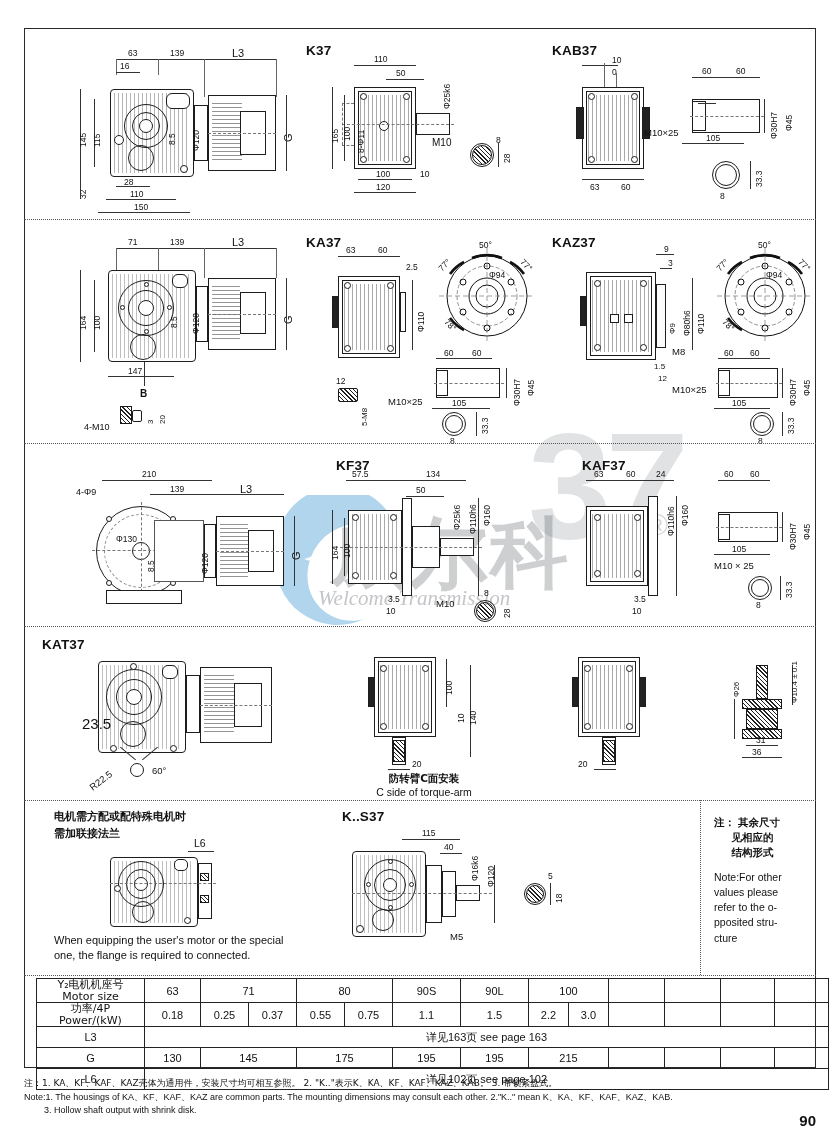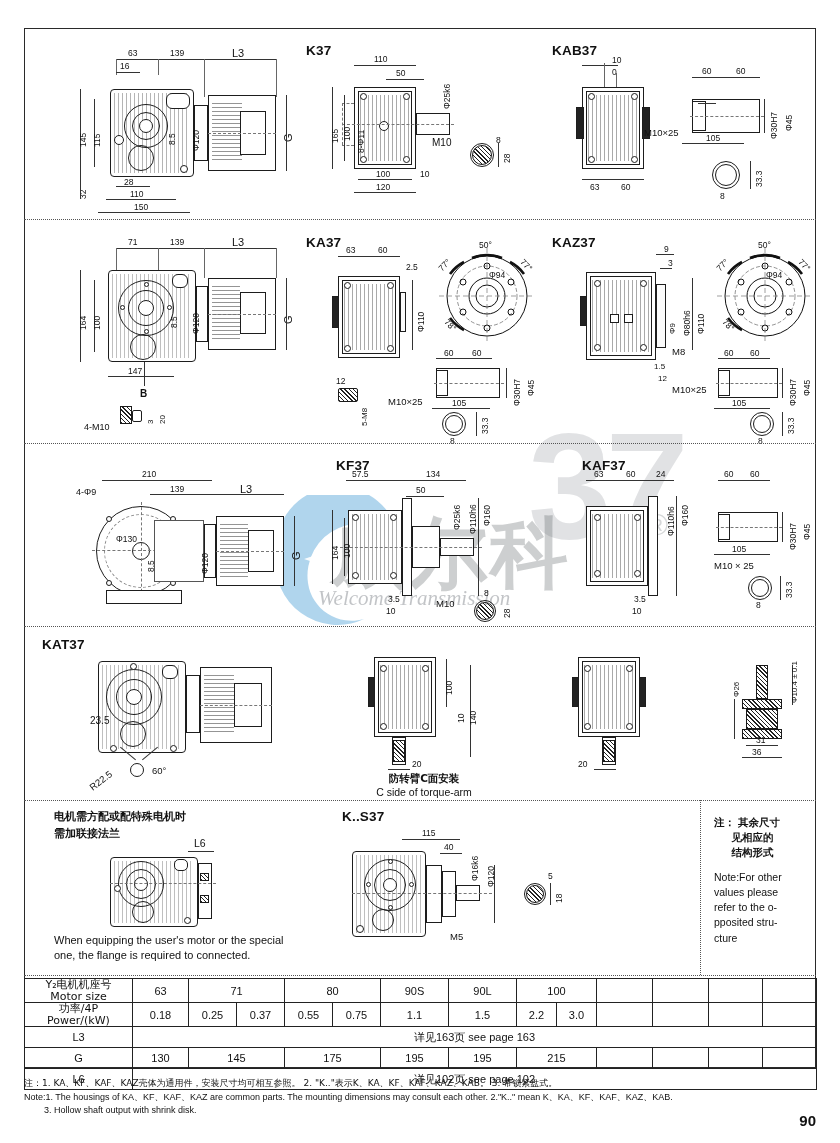"23.5" div.dim { font-size: 10px -> 15px; left: 16px -> 8px }
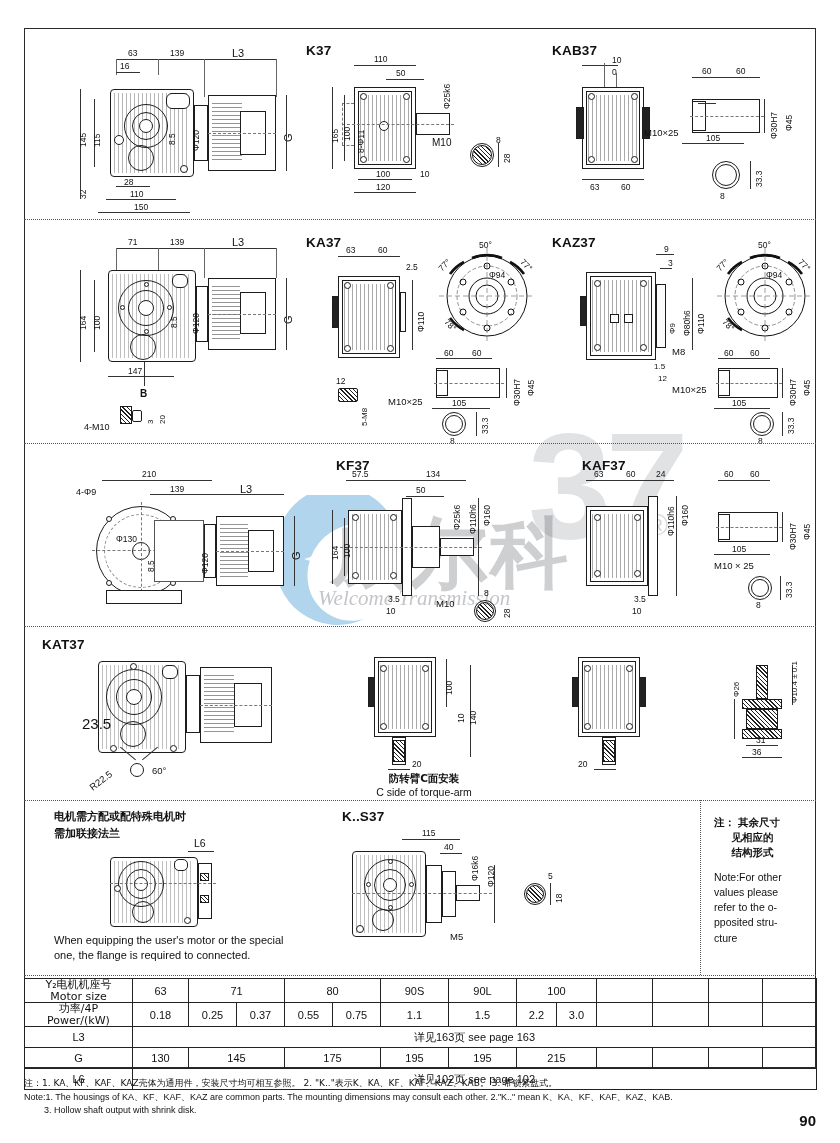"Y₂电机机座号" table.spec { left: 24px -> 36px }
